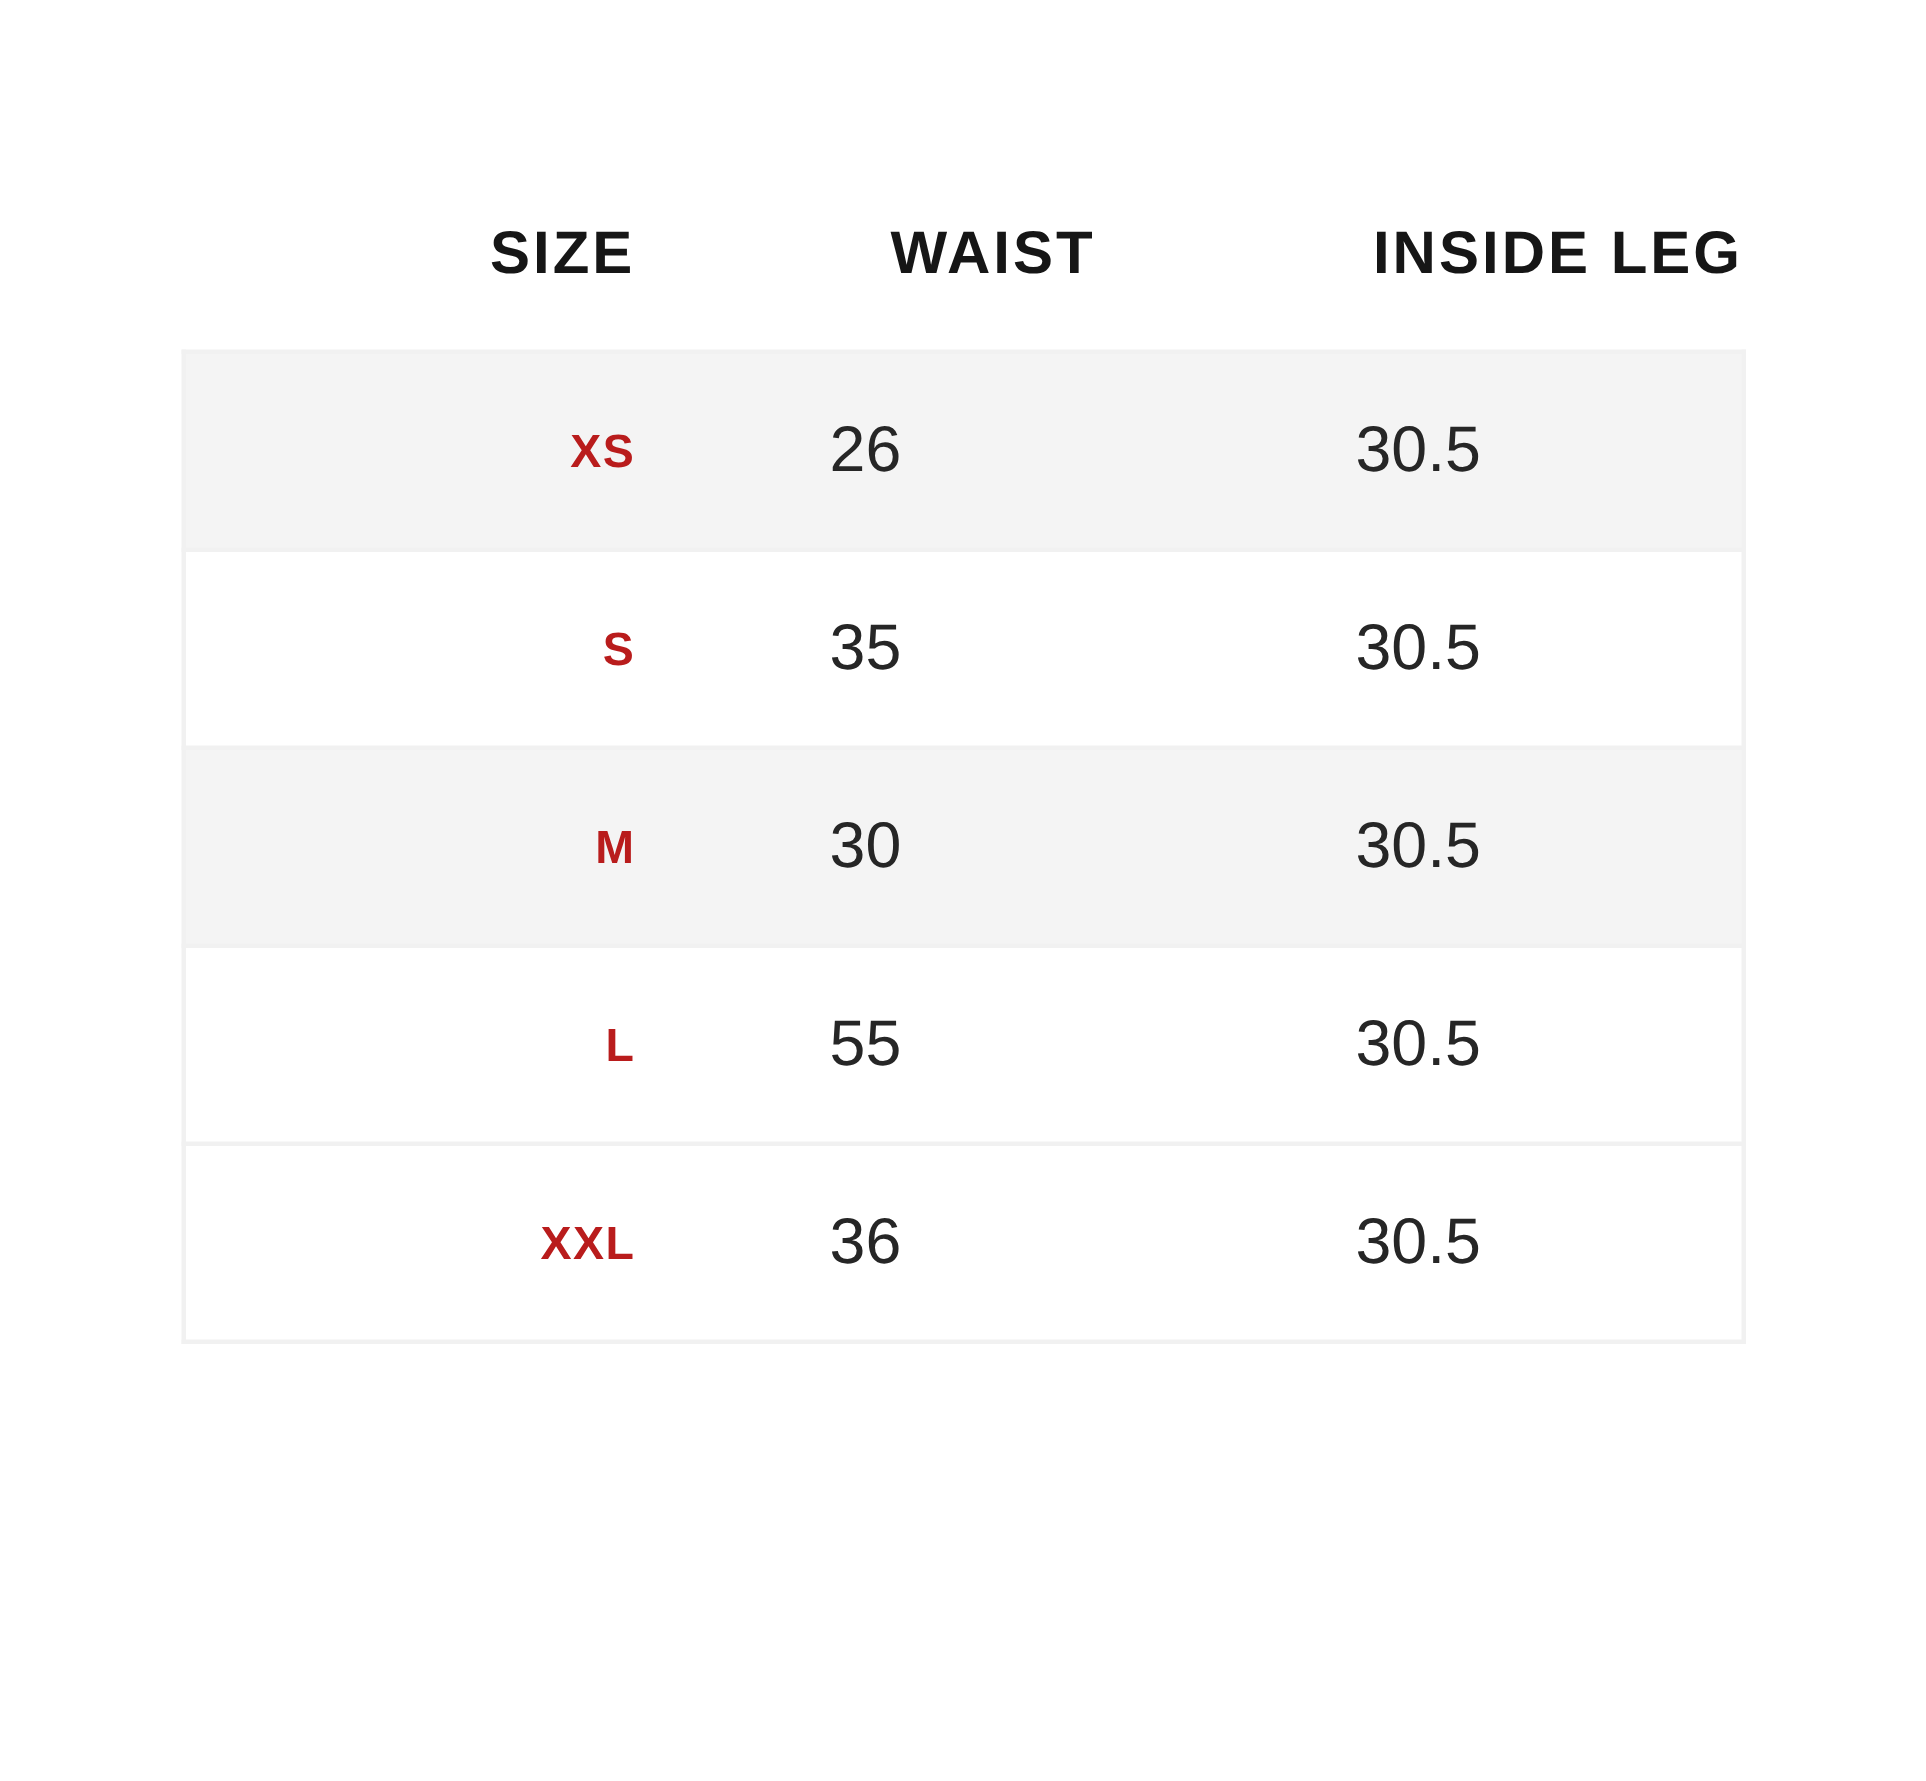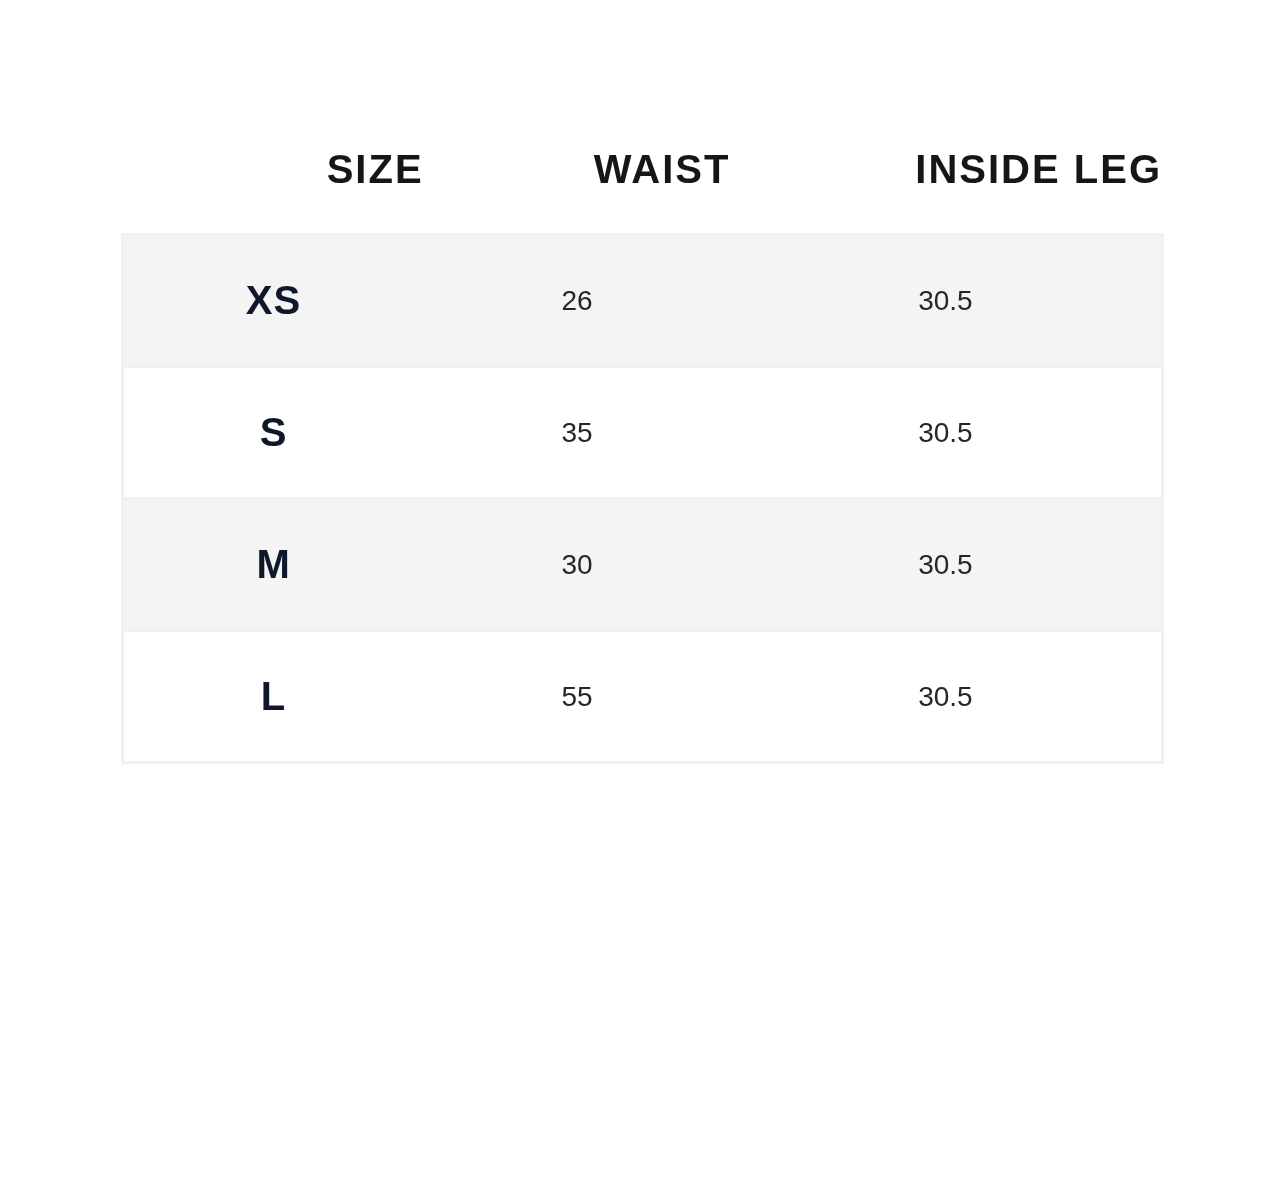"XS" tbody td.size-cell { color: #0f172a -> #b91c1c; font-size: 40px -> 31px; text-align: none -> right }
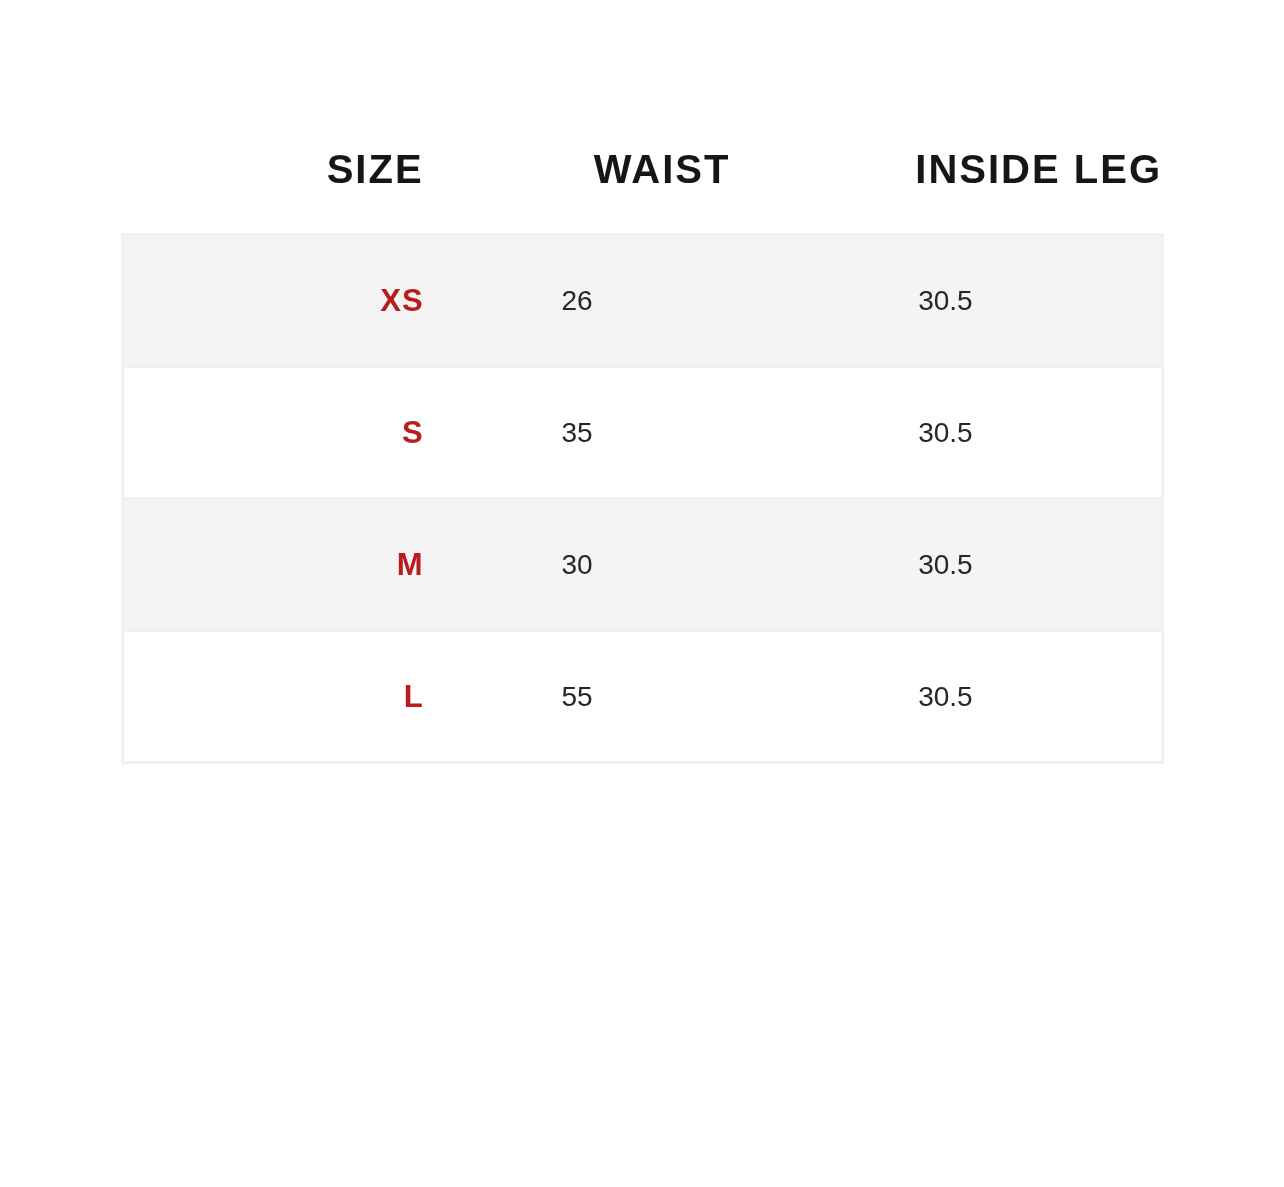"26" tbody td { font-size: 28px -> 43px }
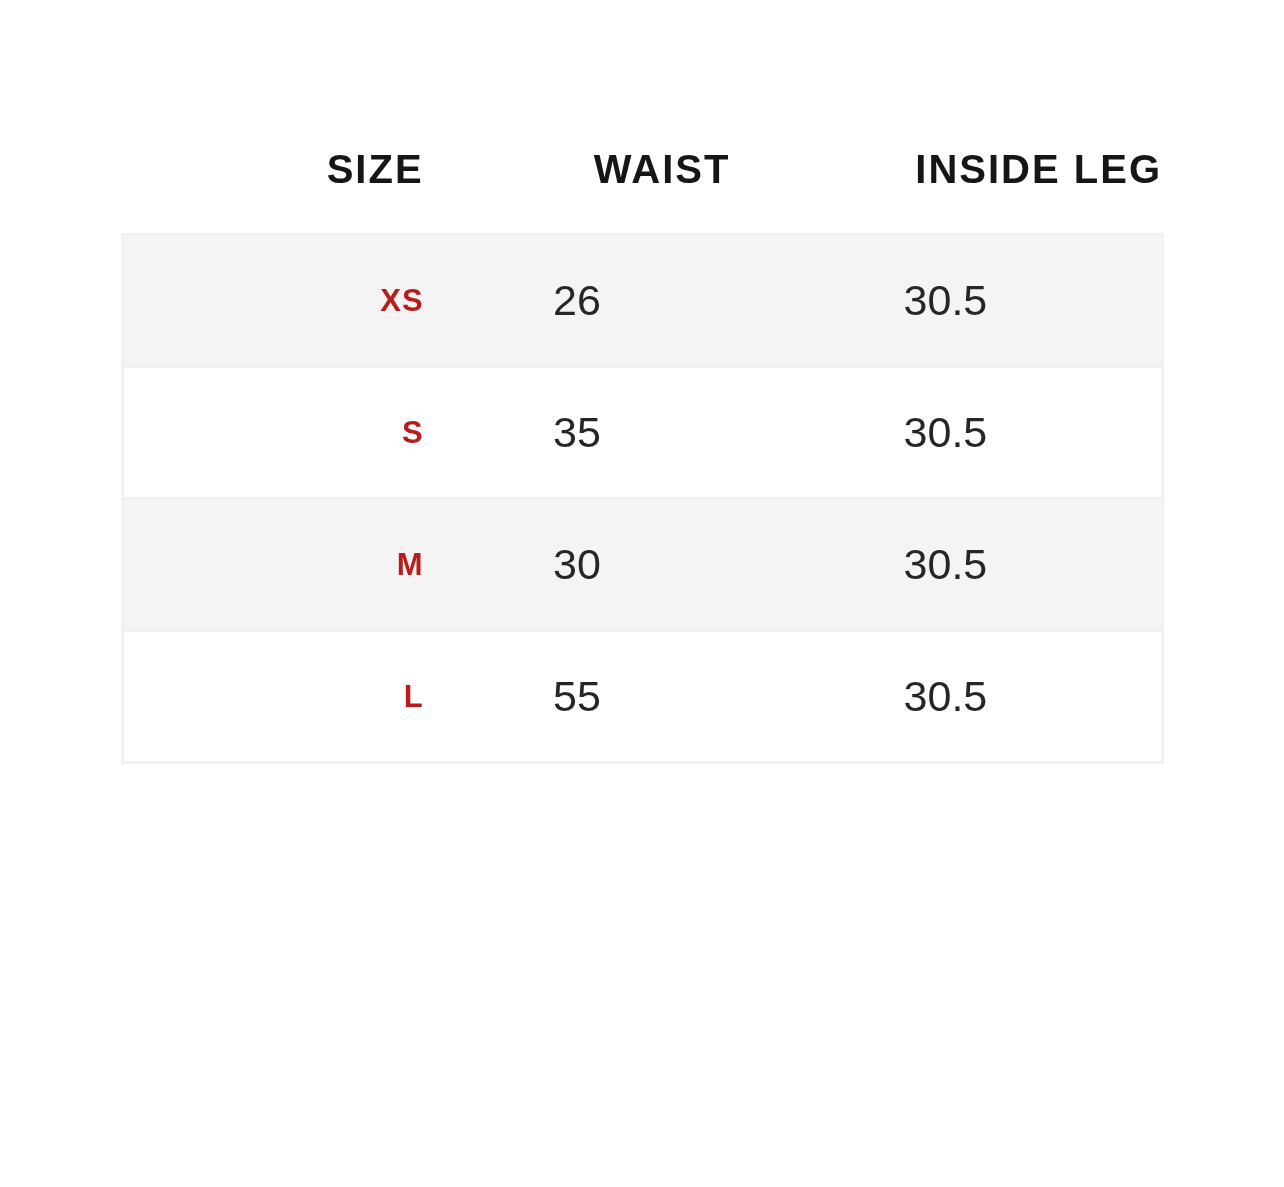"XXL" tr { html: none -> <tr> <td>XXL</td> <td>36</td> <td>30.5</td> </tr> }
